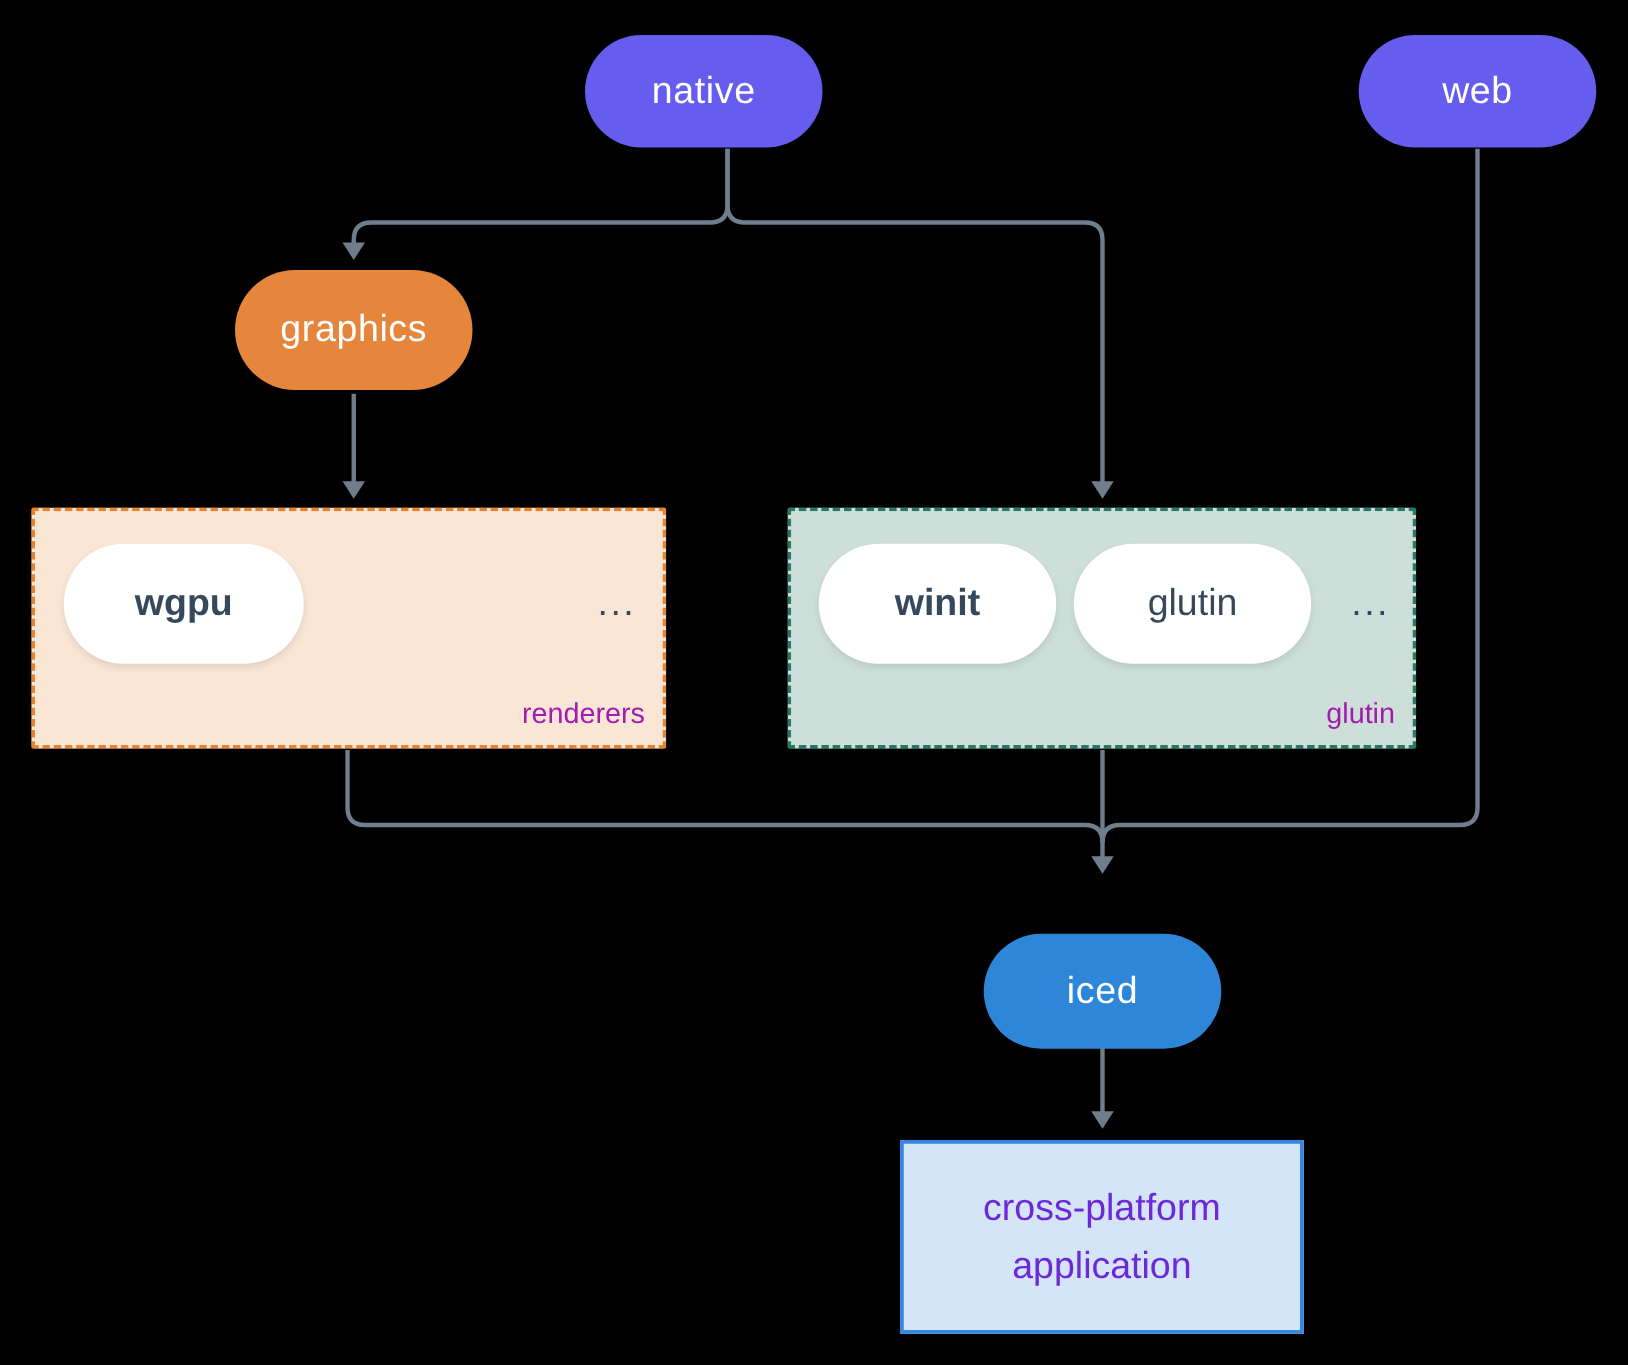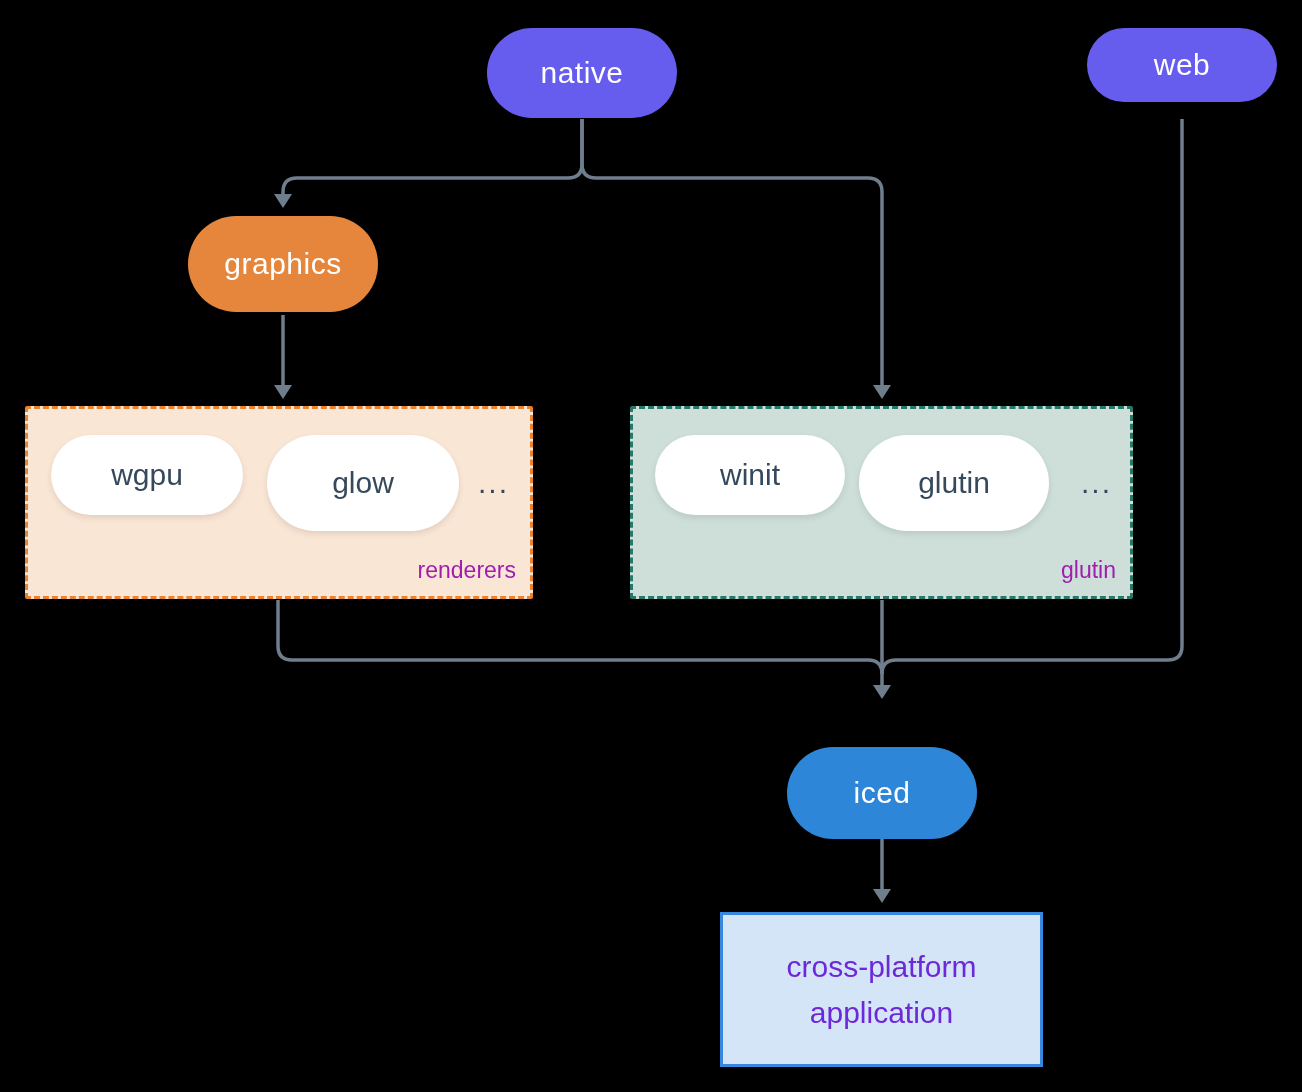"native" .pill-native { left: 487px -> 468px }
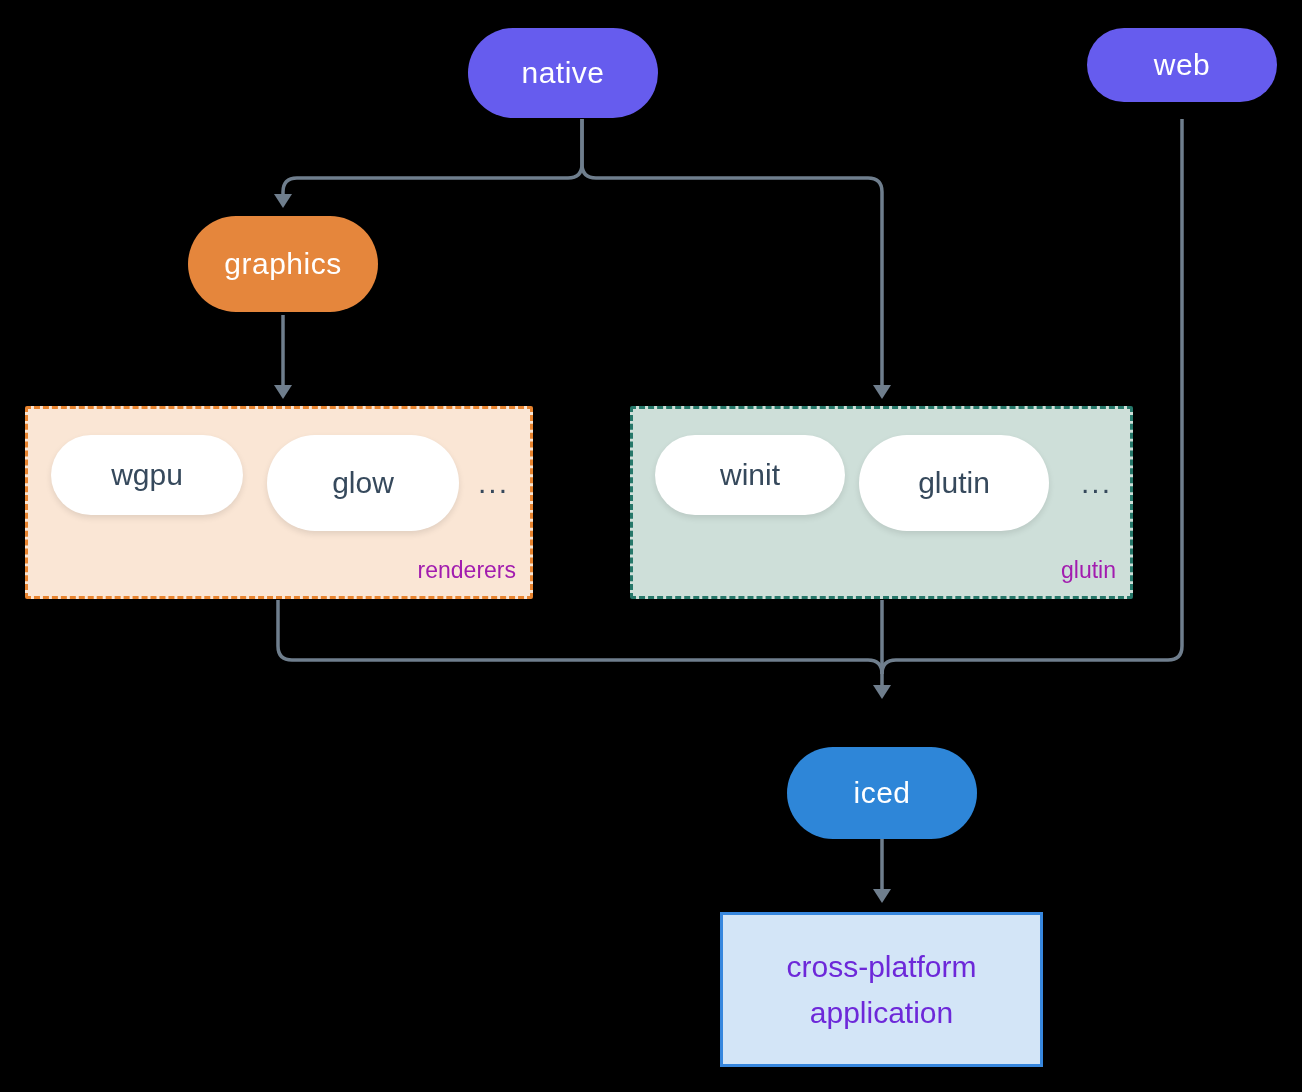"web" .pill-web { height: 74px -> 90px }
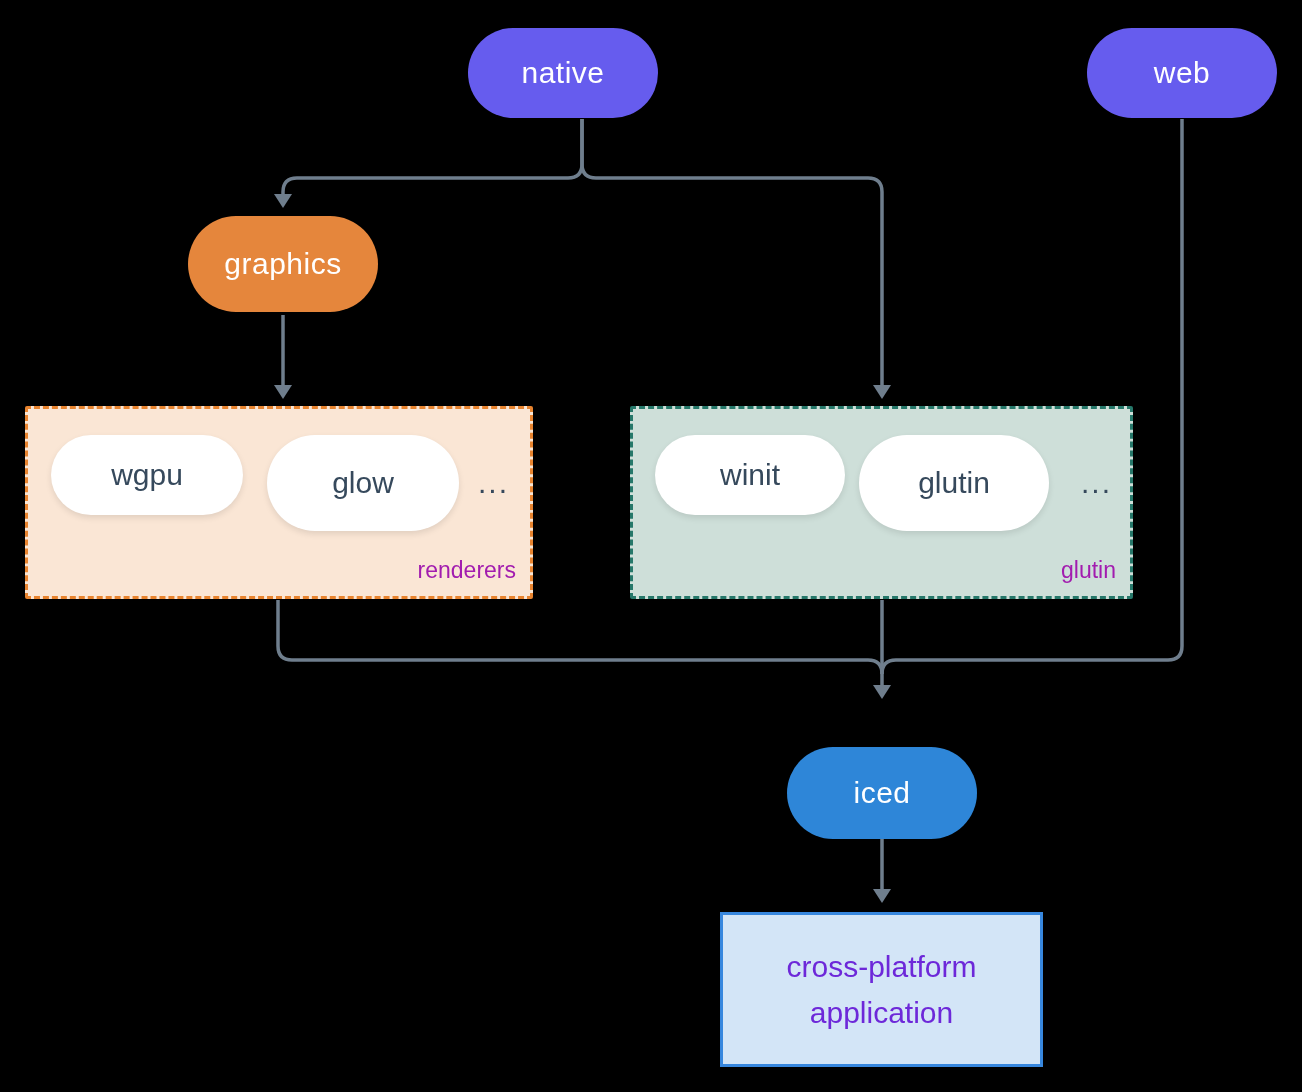"wgpu" .wp-1 { font-weight: none -> bold; height: 80px -> 96px }
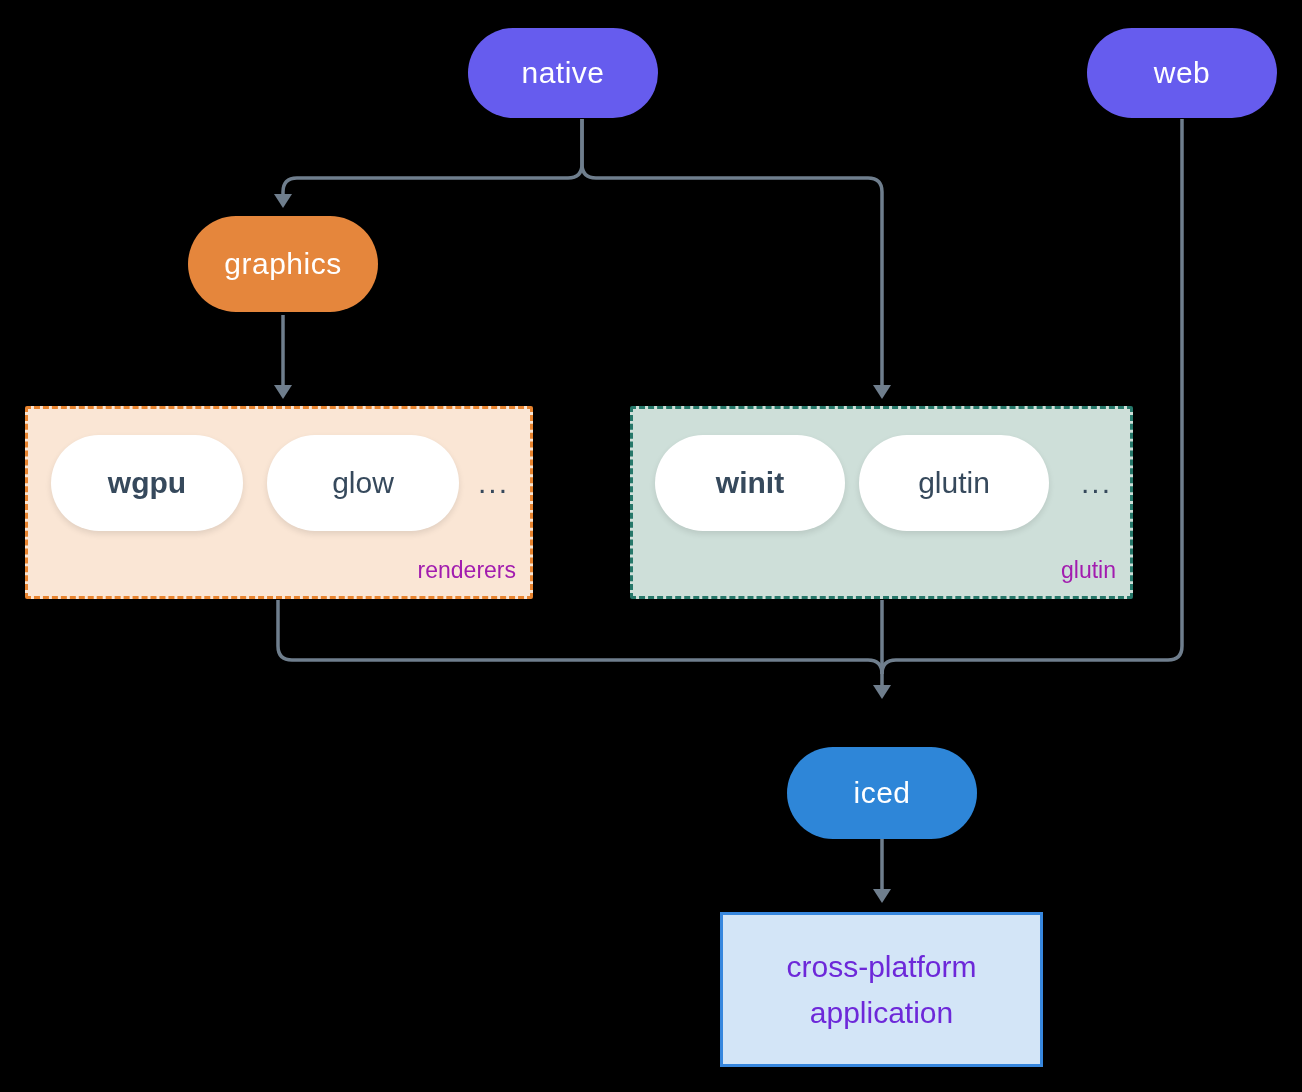"glow" div.white-pill { html: <div> <span>glow</span> </div> -> none }
